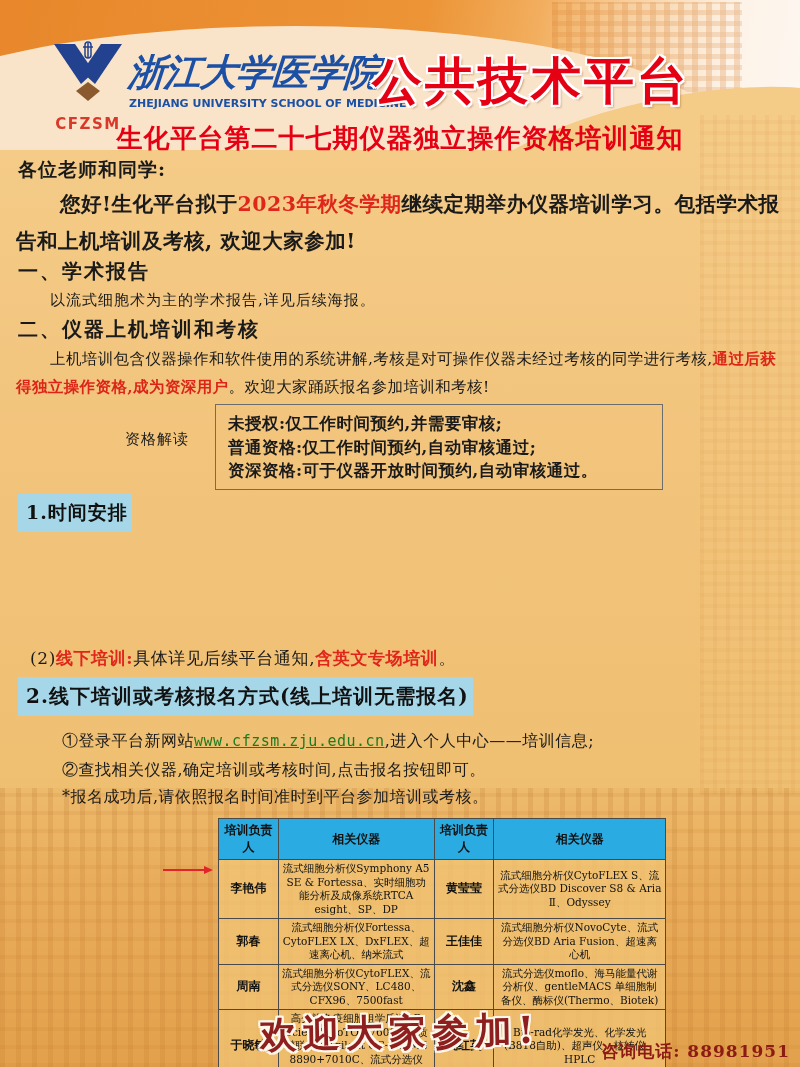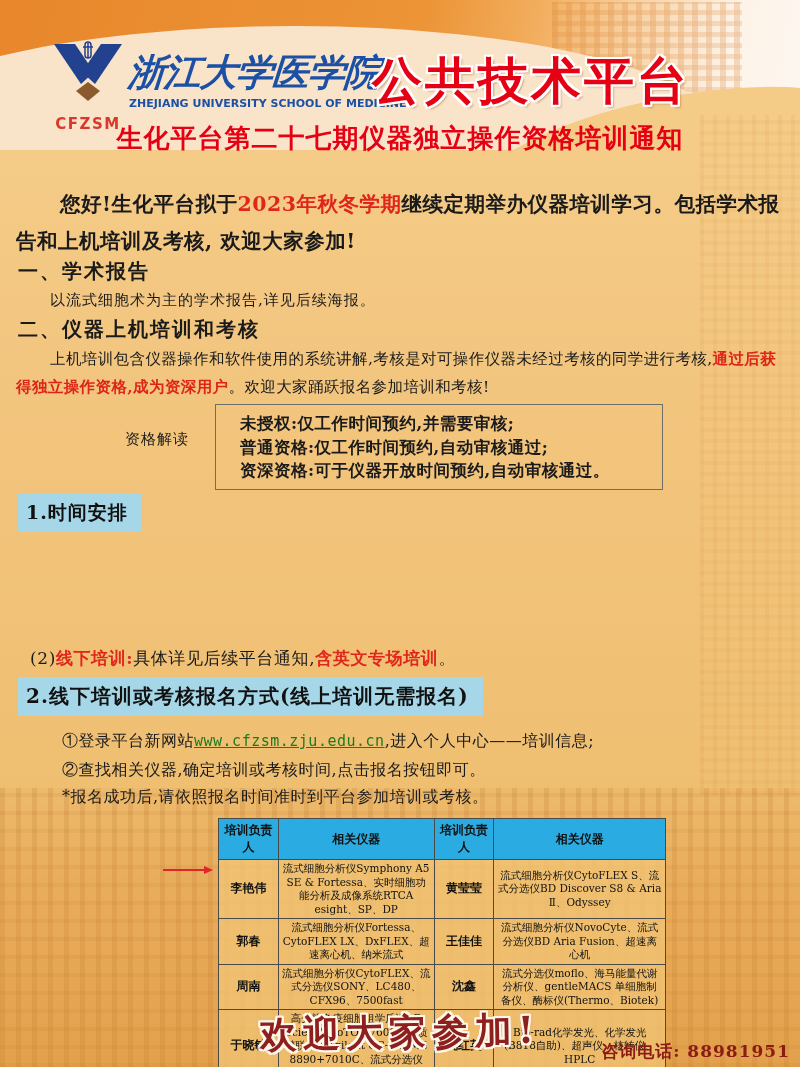"各位老师和同学:" div.salutation { html: none -> <div>各位老师和同学:</div> }
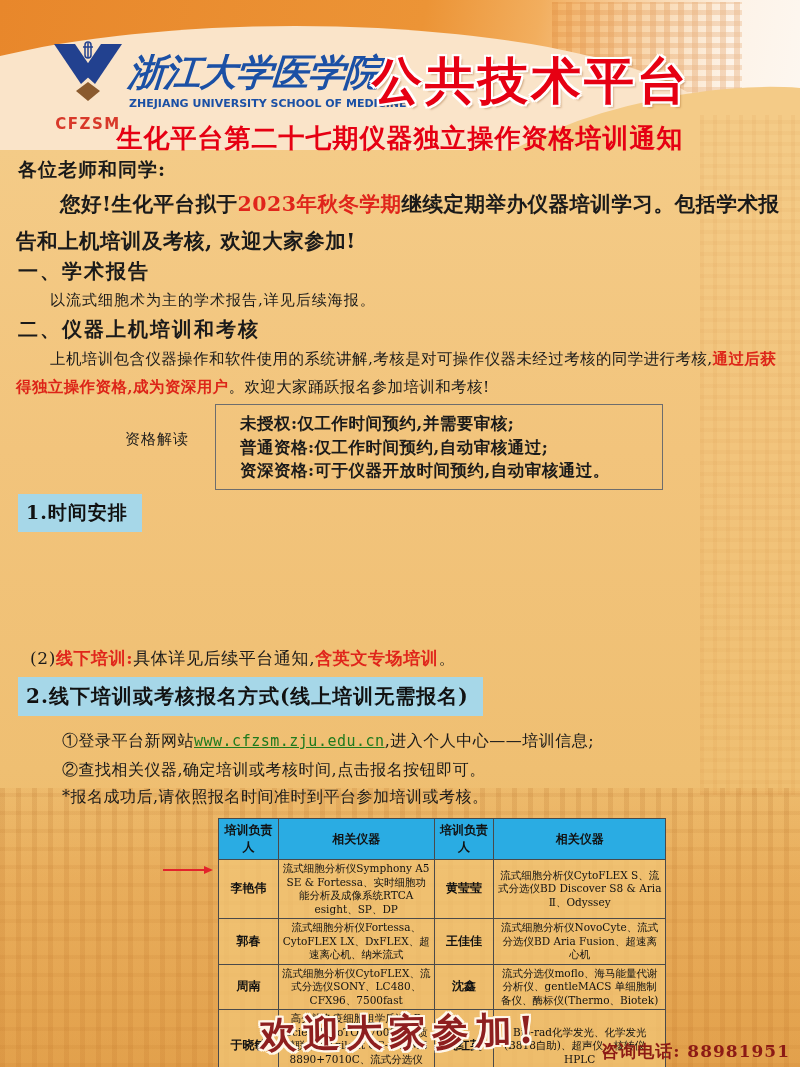"未授权:仅工作时间预约,并需要审核;" .qual-box { padding: 7px 10px 6px 24px -> 7px 10px 6px 12px }
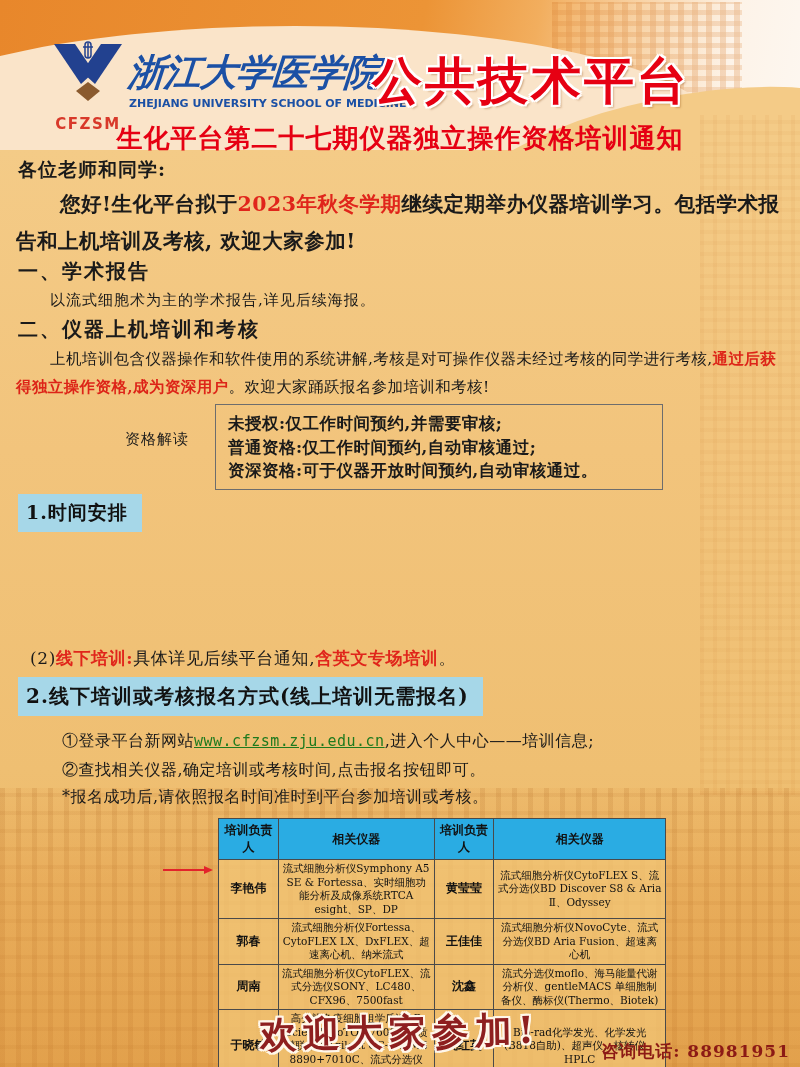"1.时间安排" .hl { padding: 6px 14px 6px 8px -> 6px 4px 6px 8px }
